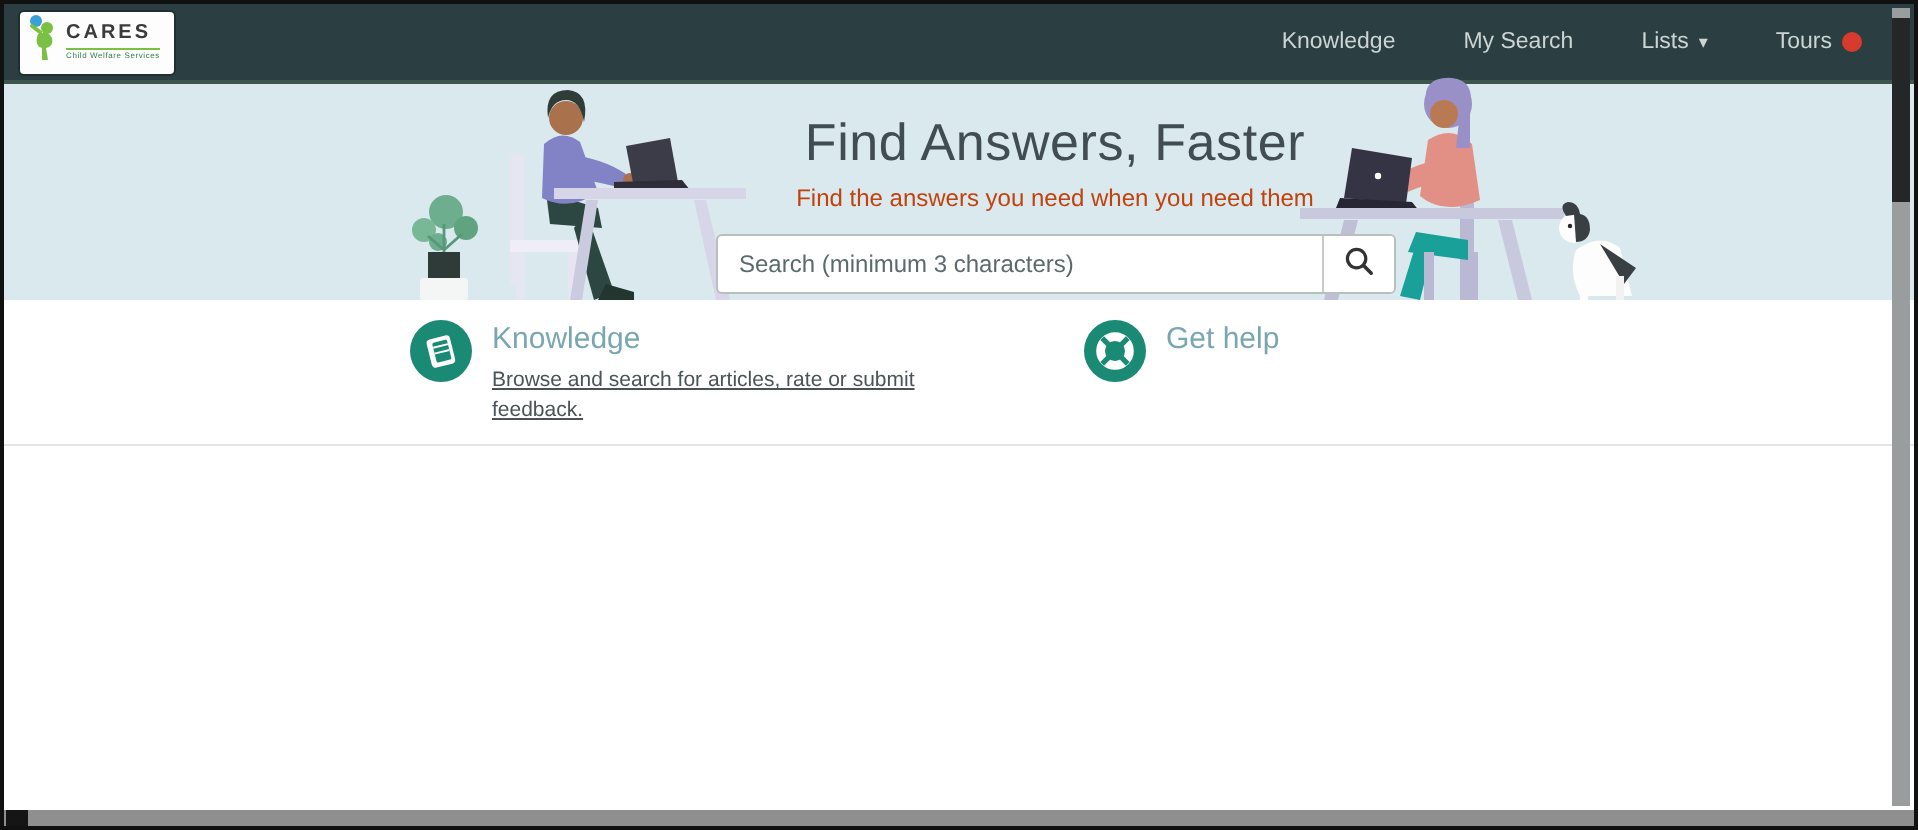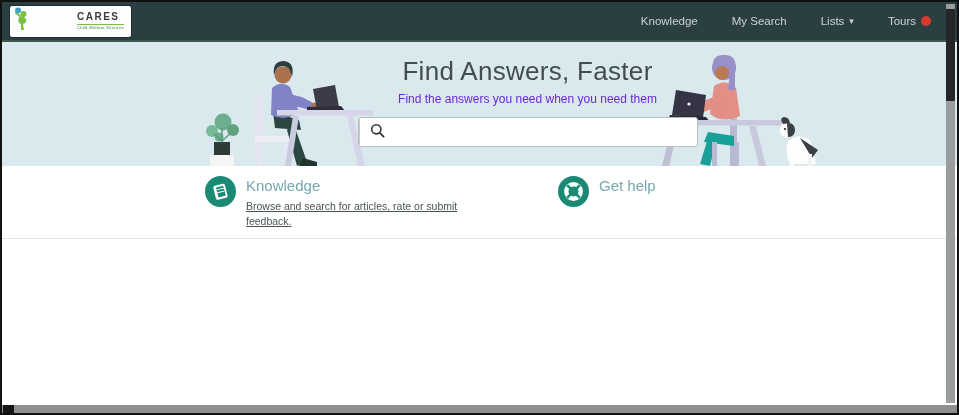"CARES" .logo-text { margin-left: 44px -> none }
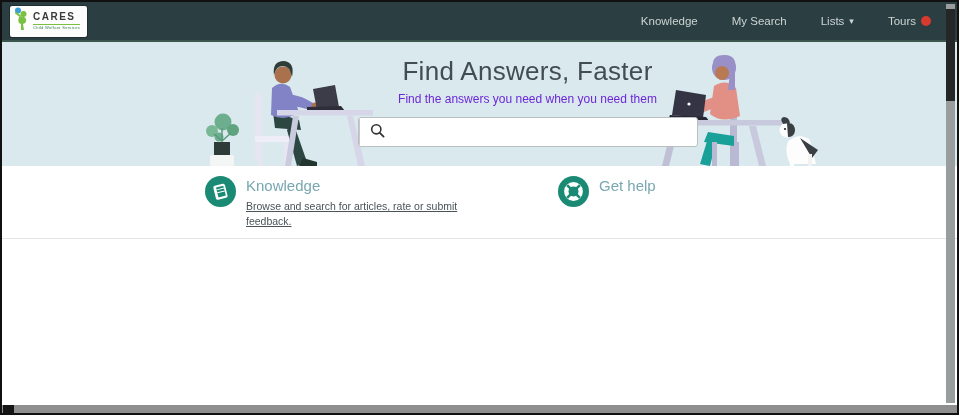"Find Answers, Faster" .hero { height: 124px -> 108px }
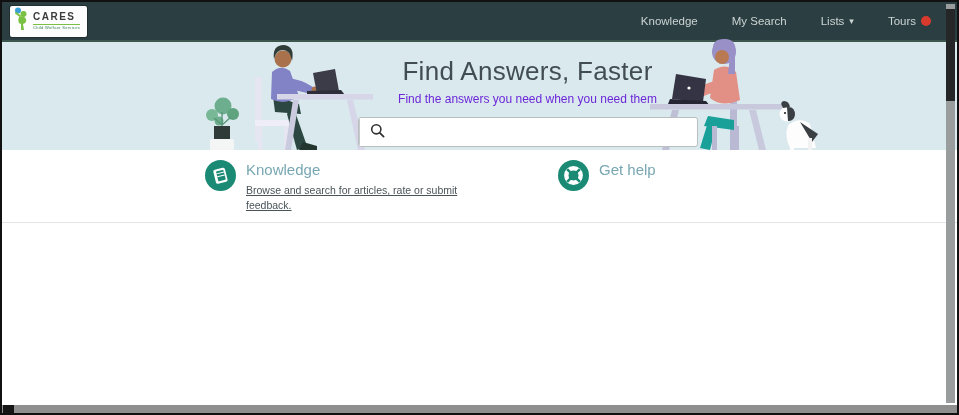"Find the answers you need" .hero-subtitle { color: #6d28d9 -> #c2410c }
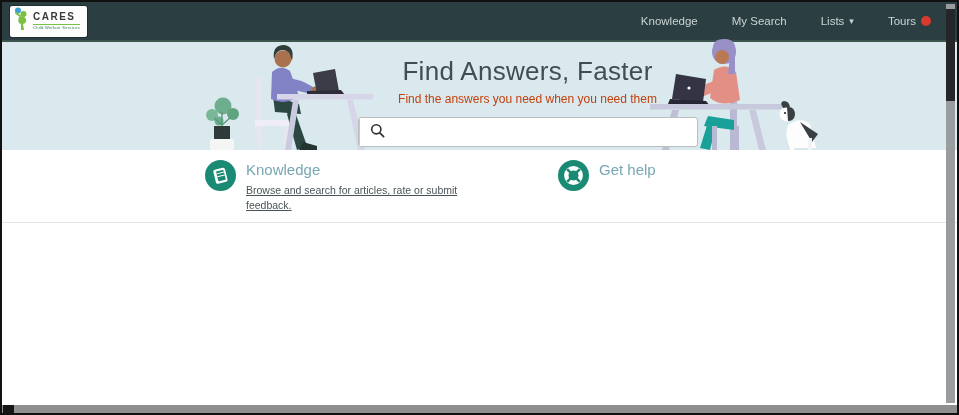"Search (minimum 3 characters)" input { html: none -> <input> }
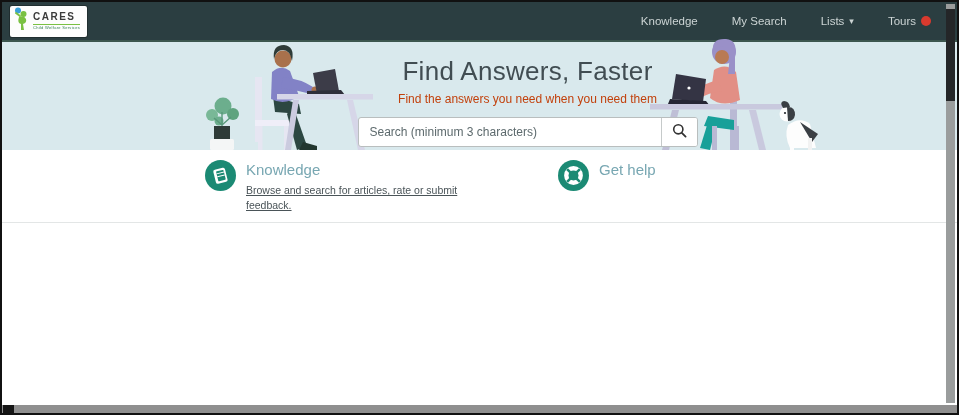"Get help" .card.gethelp { left: 556px -> 540px }
